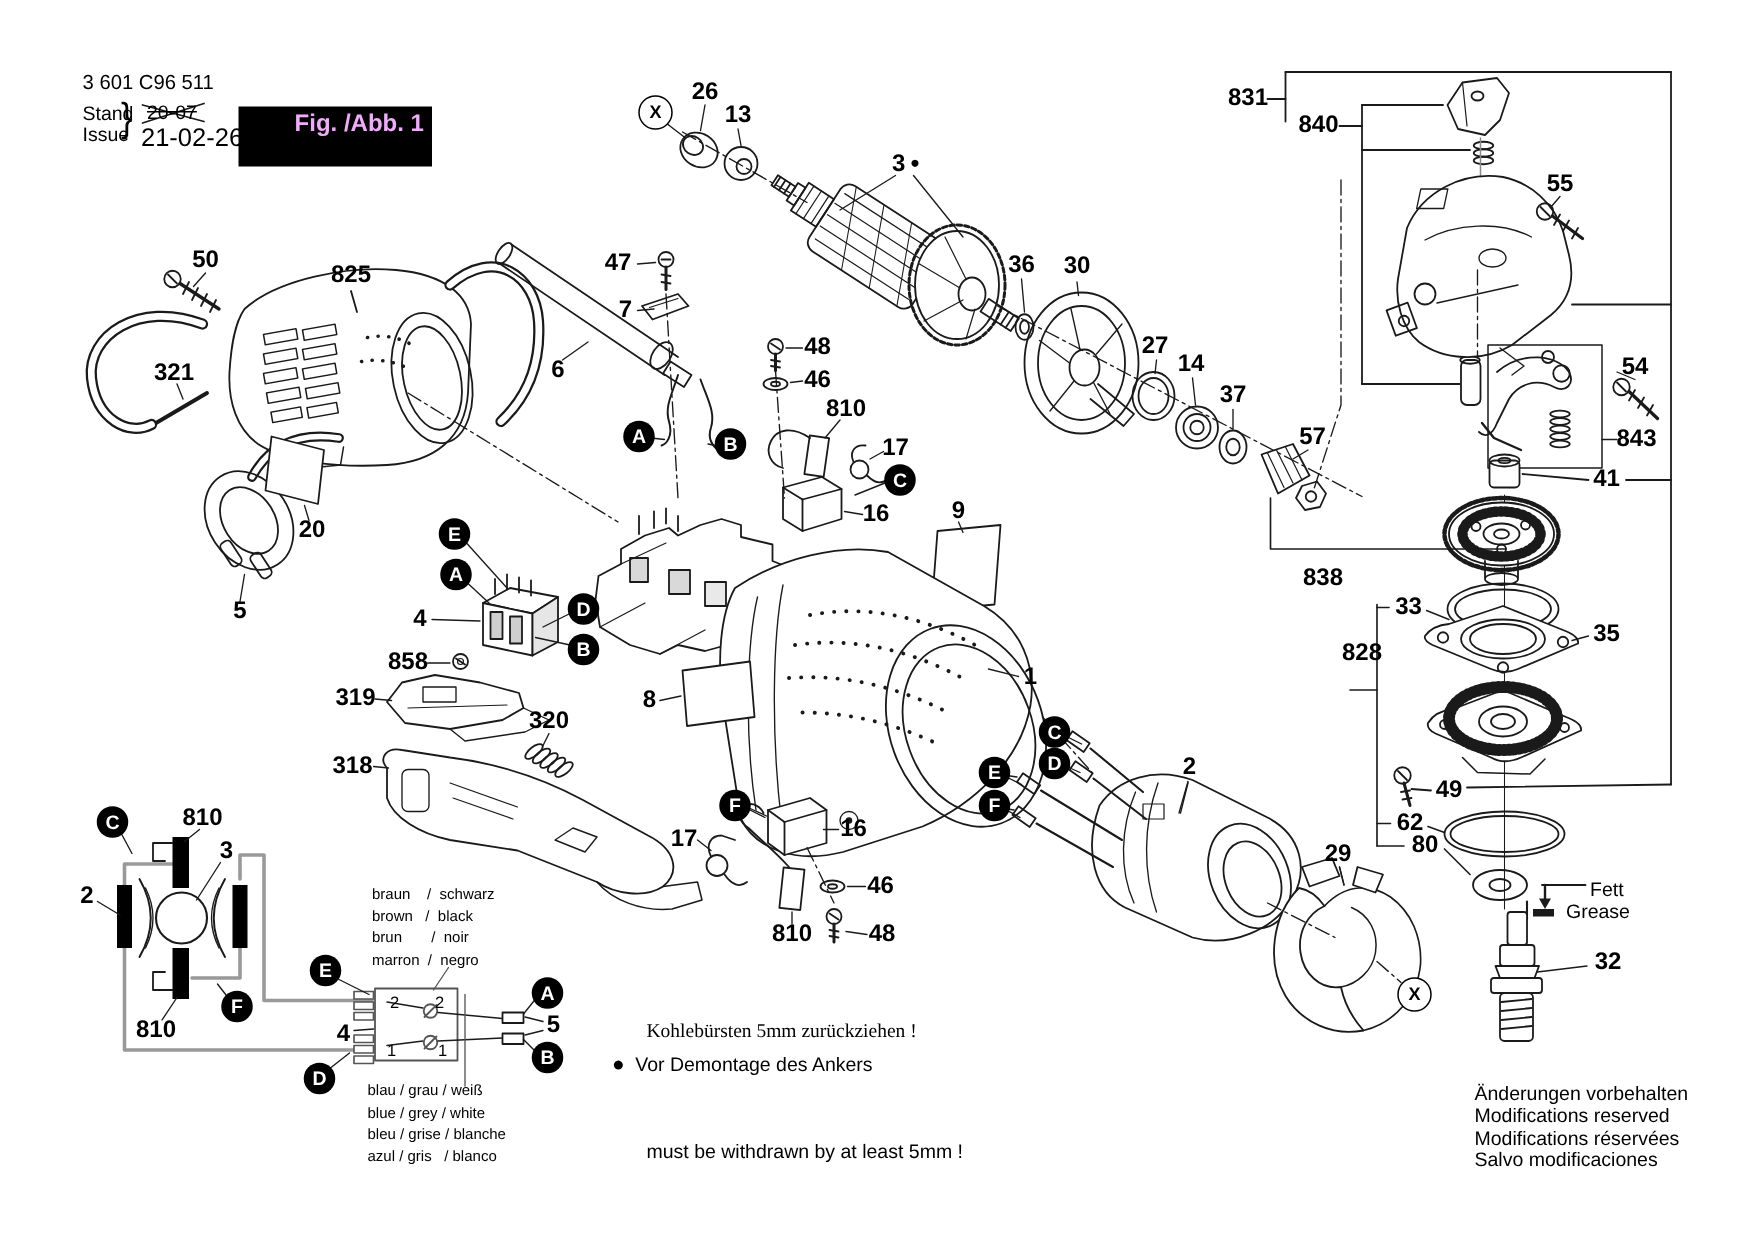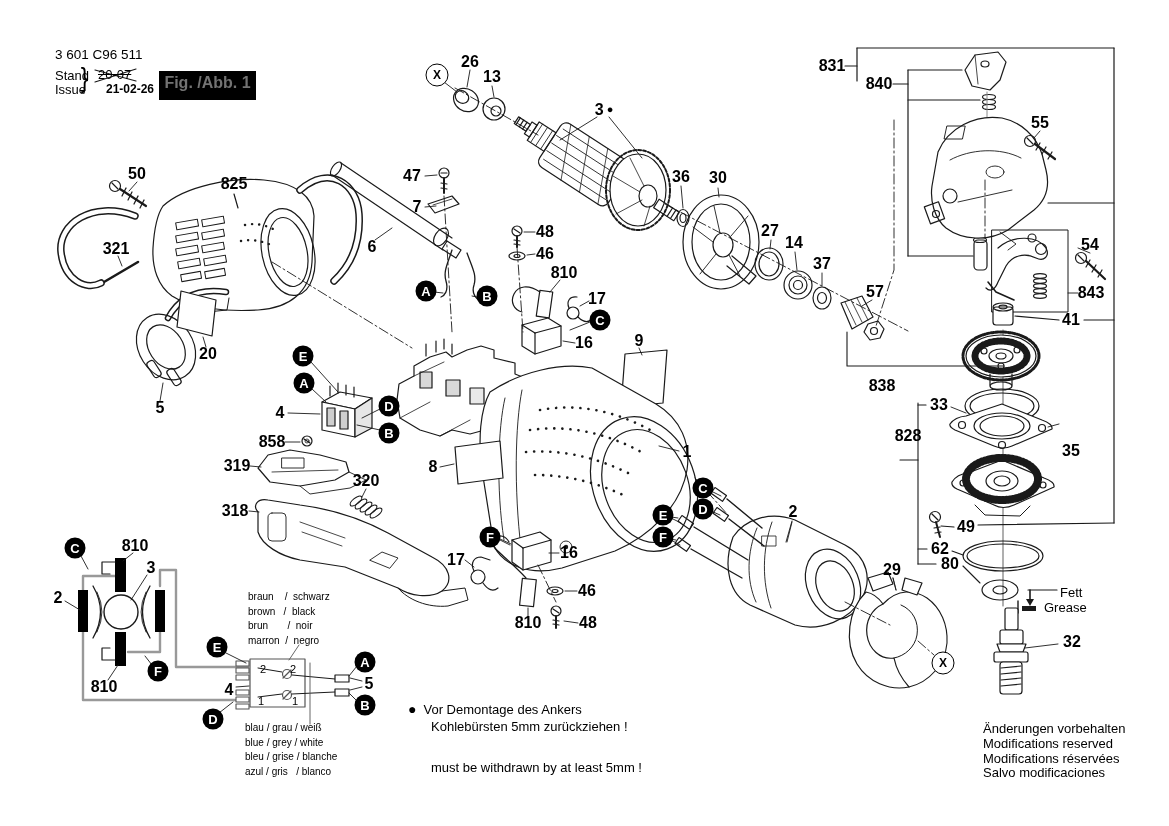"21-02-26" .hdr-new { font-size: 12px -> 17px; font-weight: bold -> none; left: 106px -> 94px }
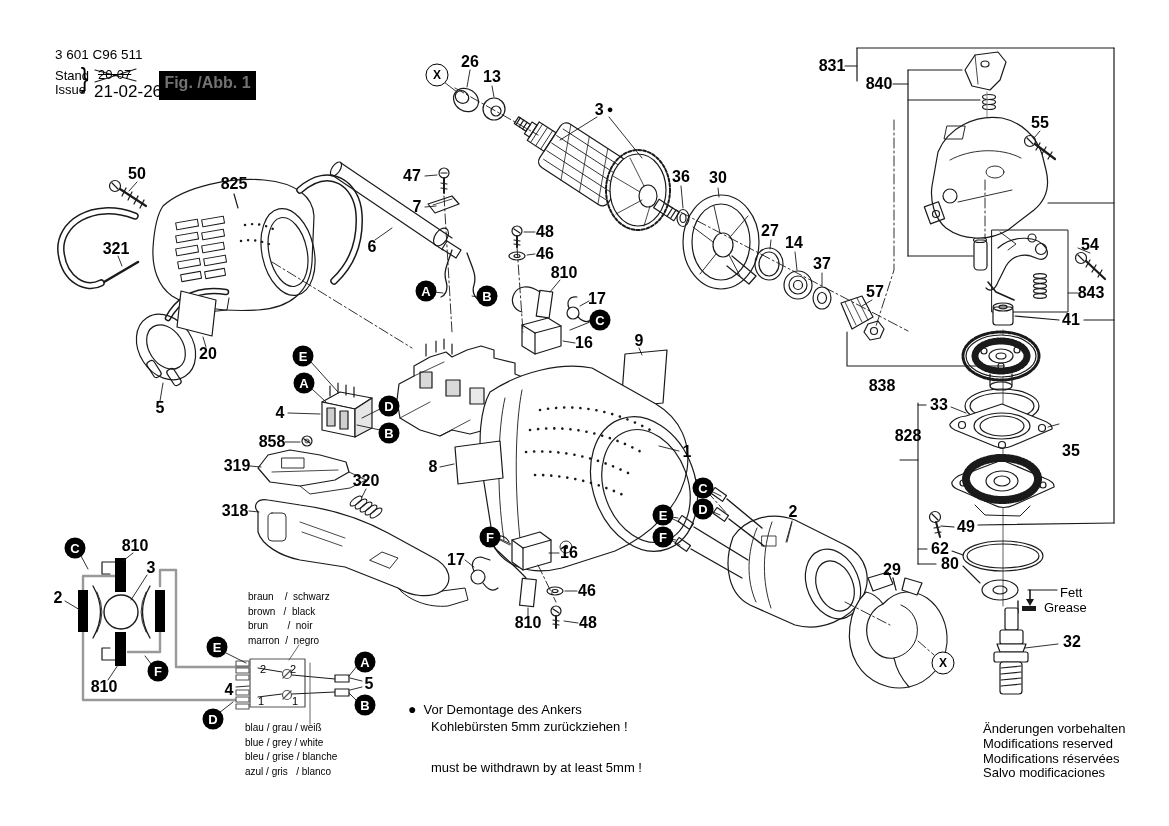"Fig. /Abb. 1" .figbox { color: #737373 -> #f0abfc; height: 29px -> 40px; padding-left: none -> 32px }
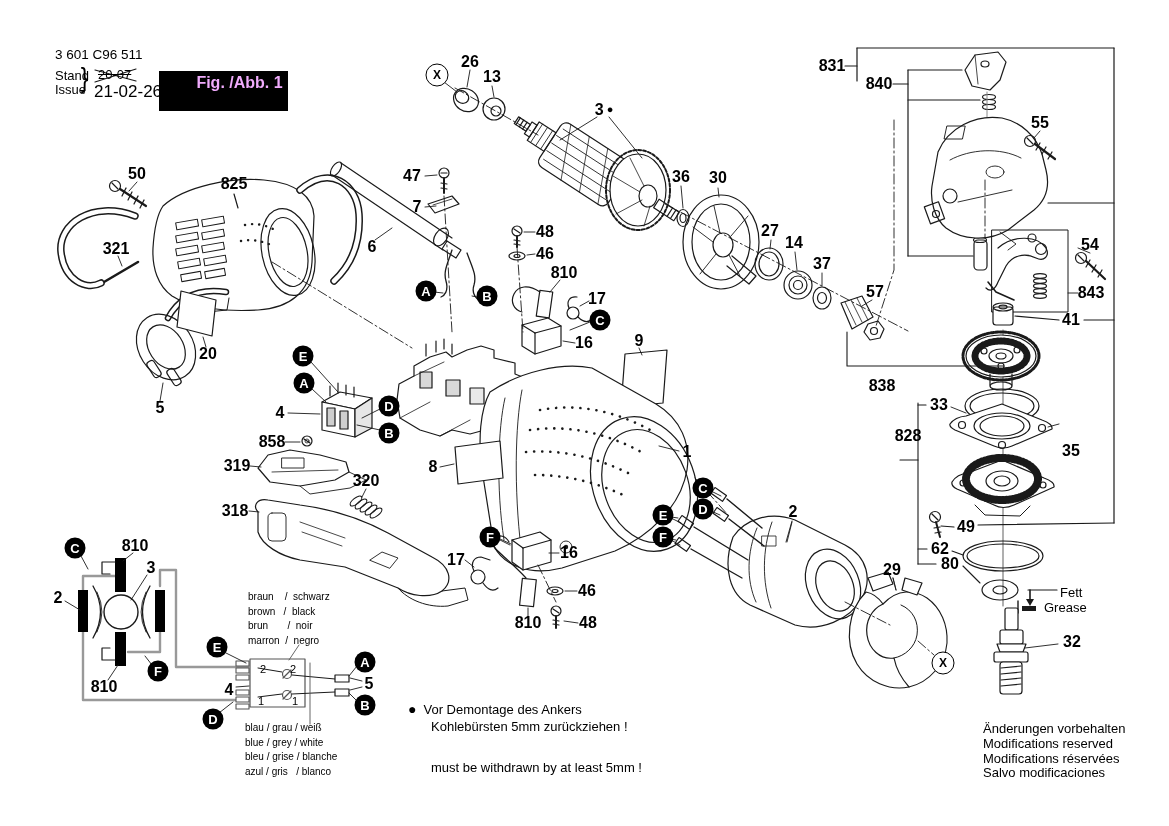"35" div.plabel { margin-top: 28px -> none }
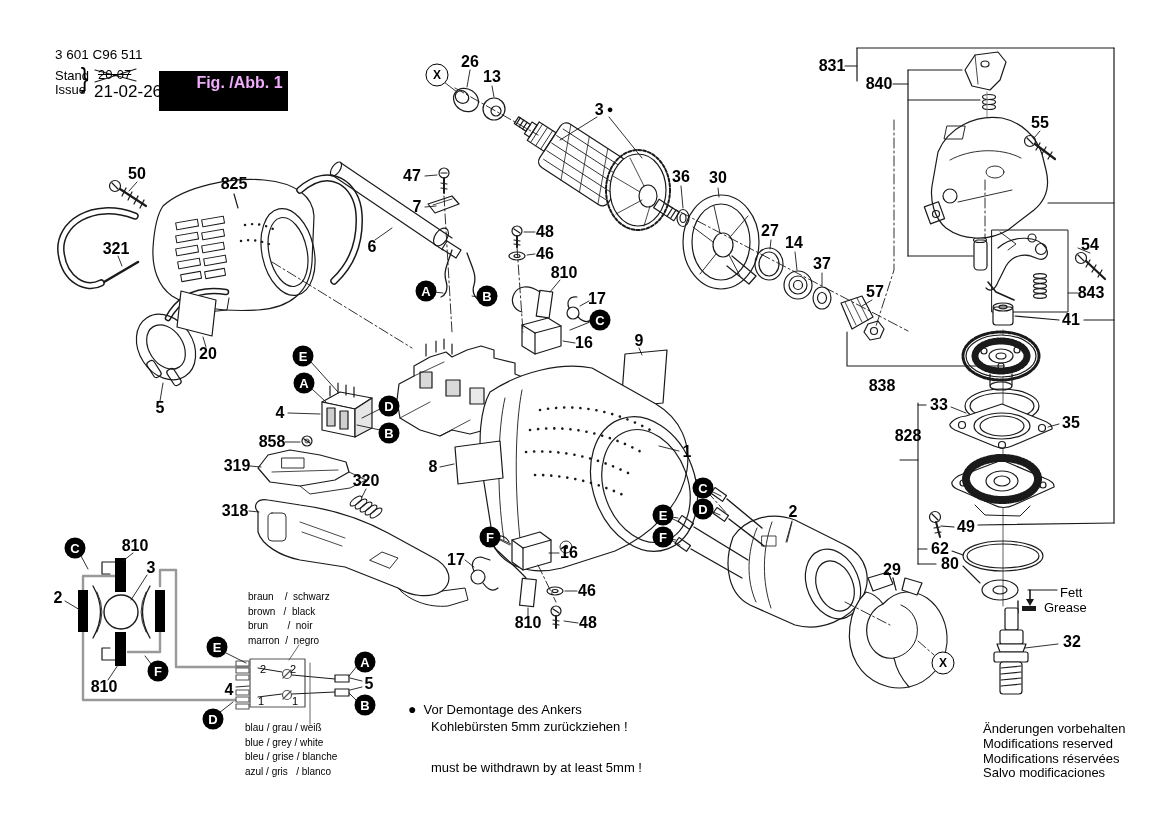"Kohlebürsten 5mm zurückziehen !" div.noteline { font-family: none -> Liberation Serif, serif; top: 719px -> 679px }
